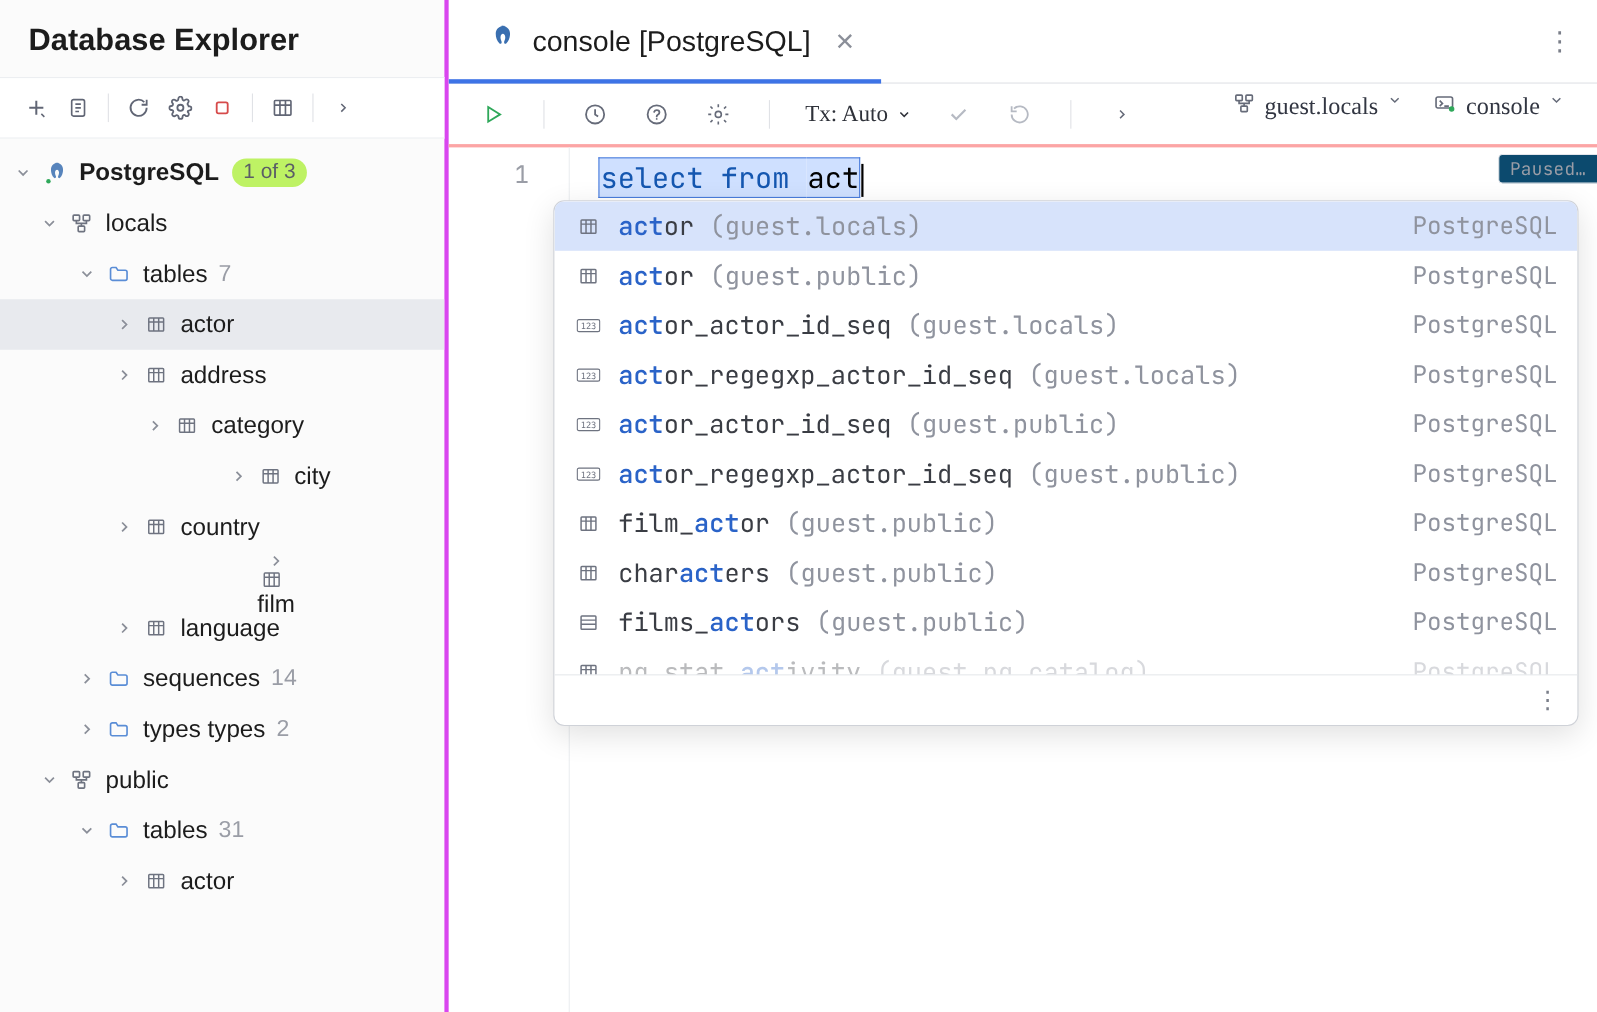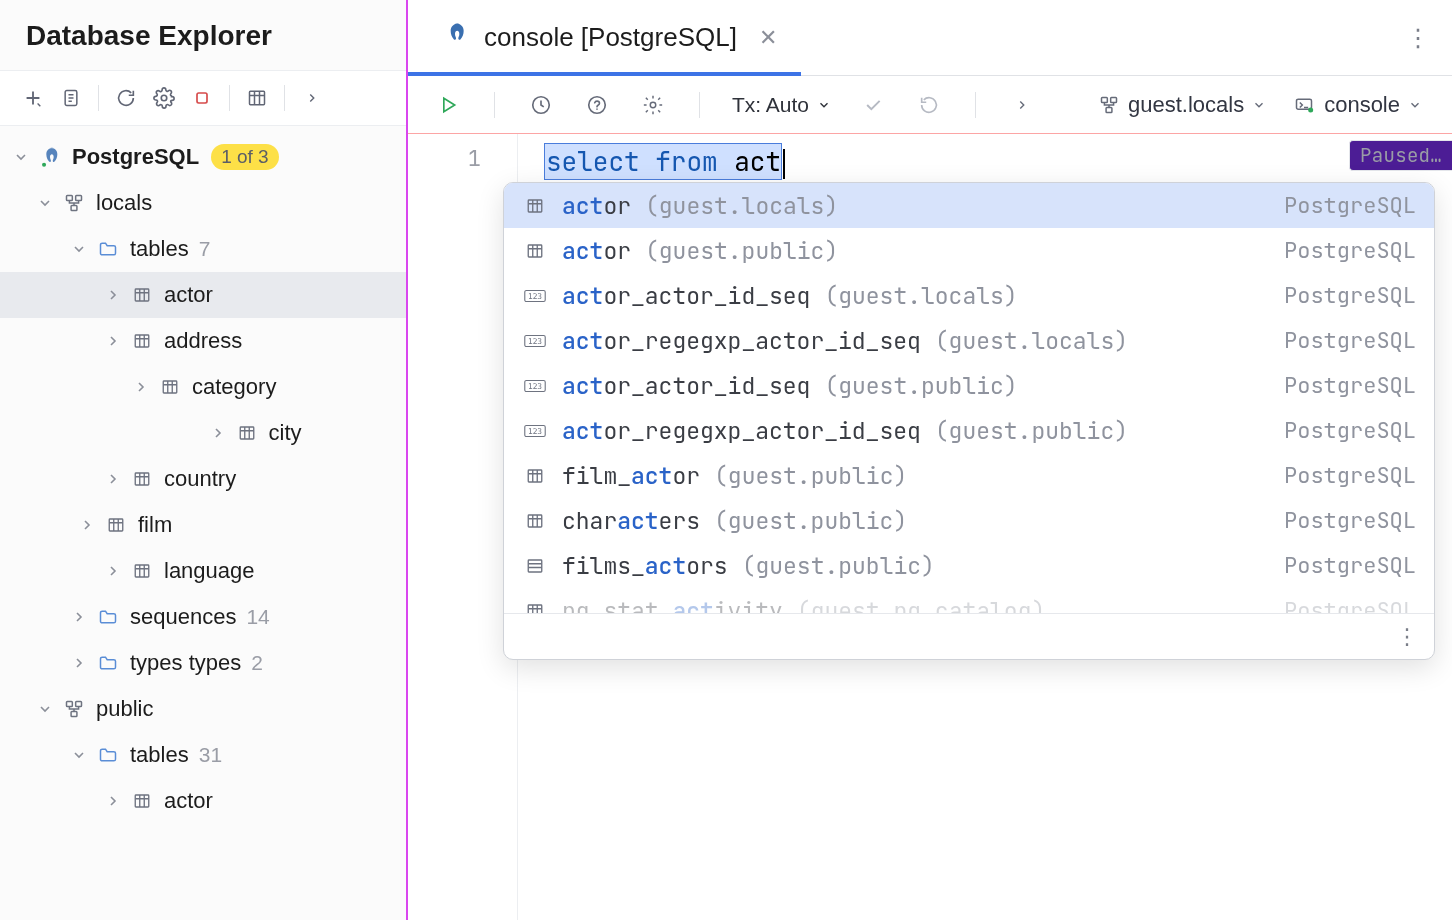"Database Explorer" .sidebar { border-right: 2px solid #d946ef -> 4px solid #d946ef }
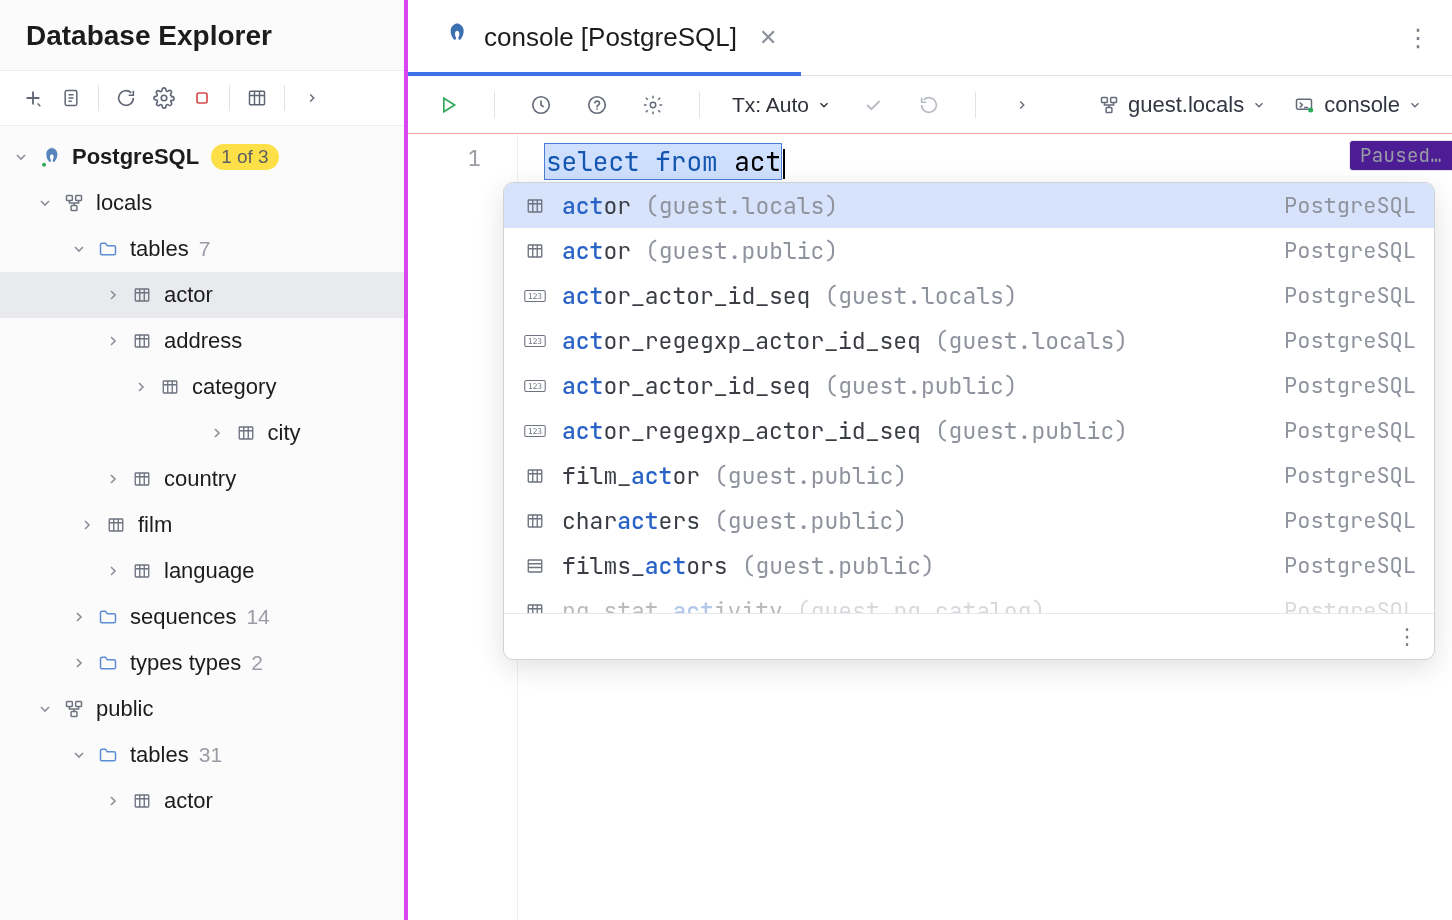"Tx: Auto" .editor-toolbar { border-bottom: 1px solid #fca5a5 -> 3px solid #fca5a5; font-family: none -> Liberation Serif, serif }
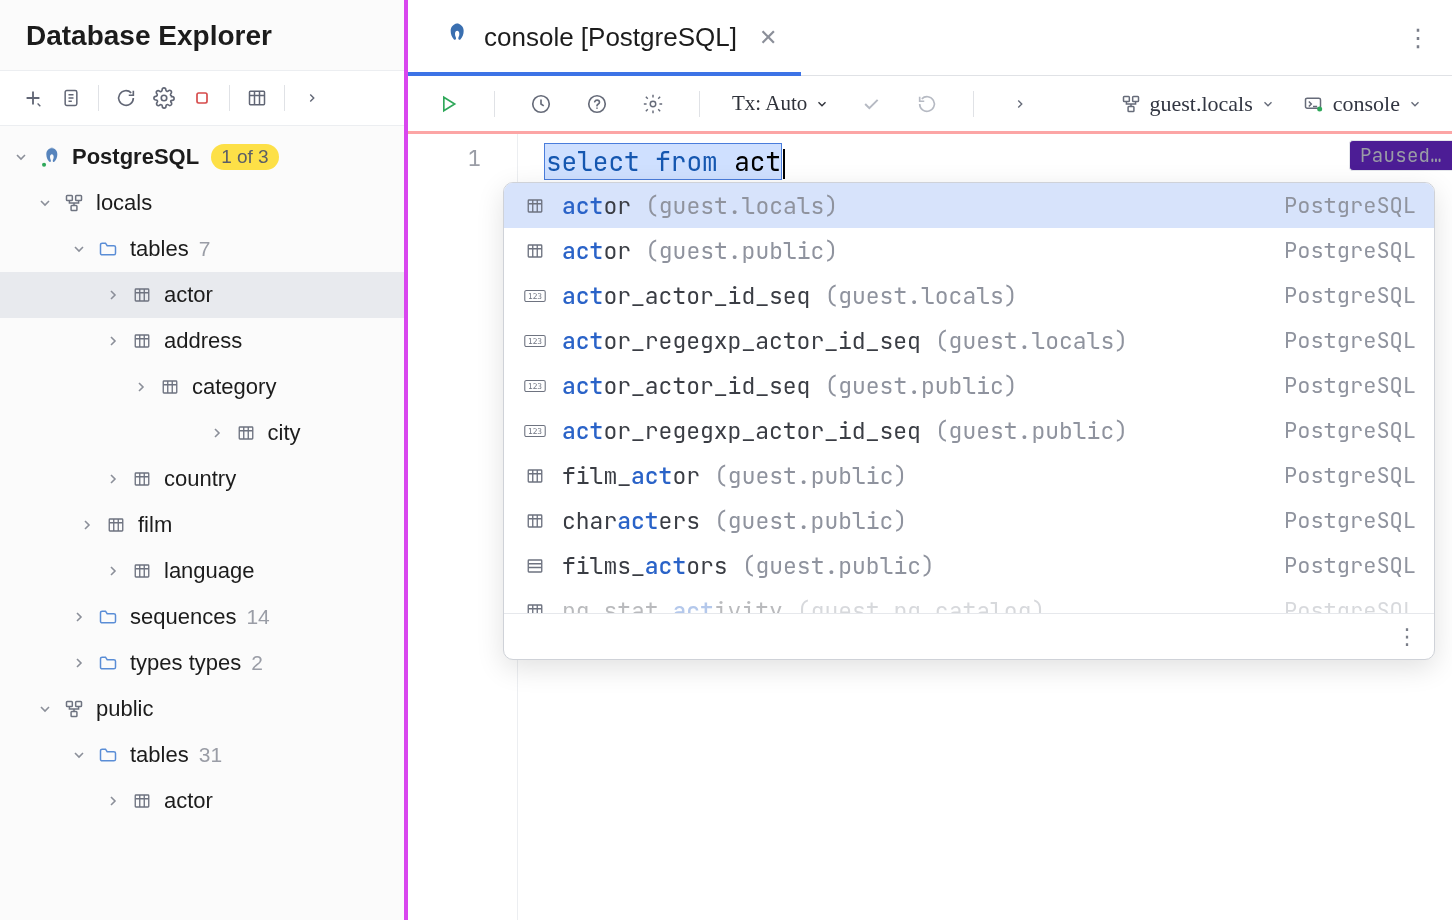"guest.locals" .et-combo { align-items: center -> flex-start }
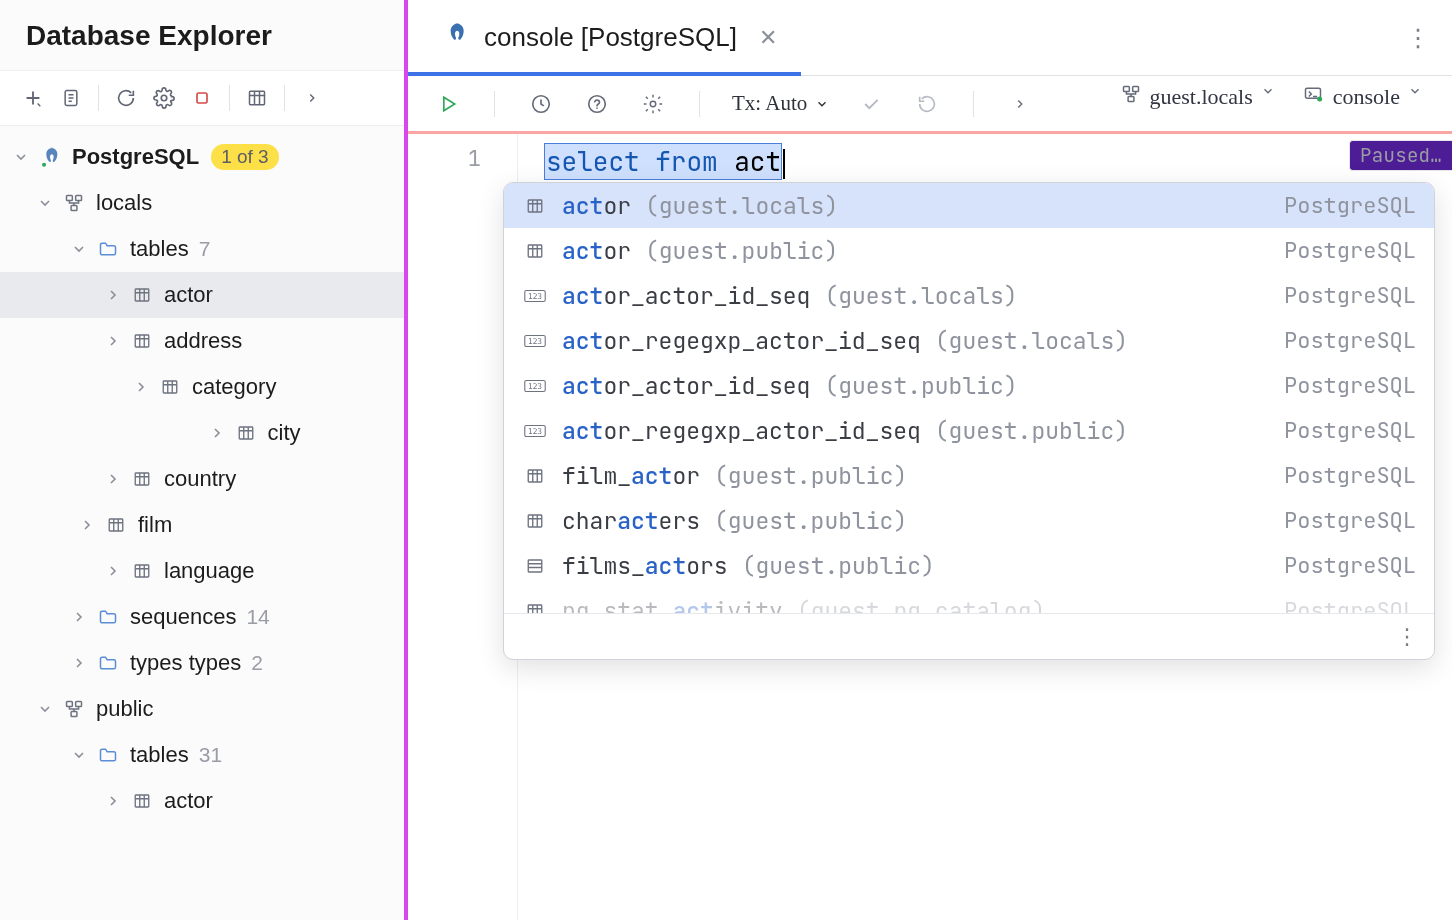"1 of 3" .badge-pill { background: #fde047 -> #bef264 }
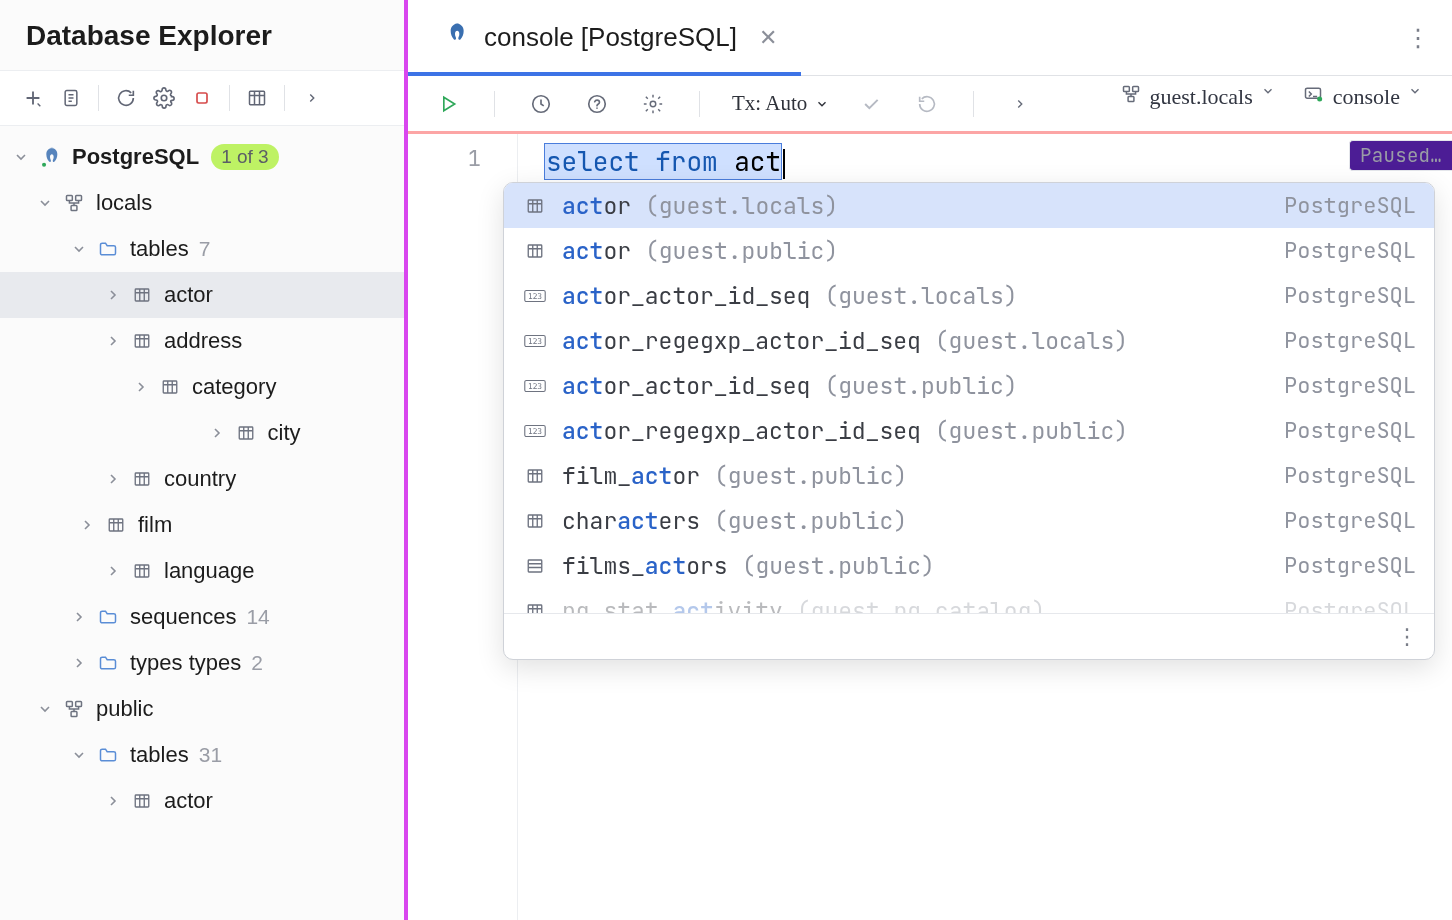"Paused…" .paused-badge { background: #4c1d95 -> #0c4a6e; font-size: 19px -> 16px }
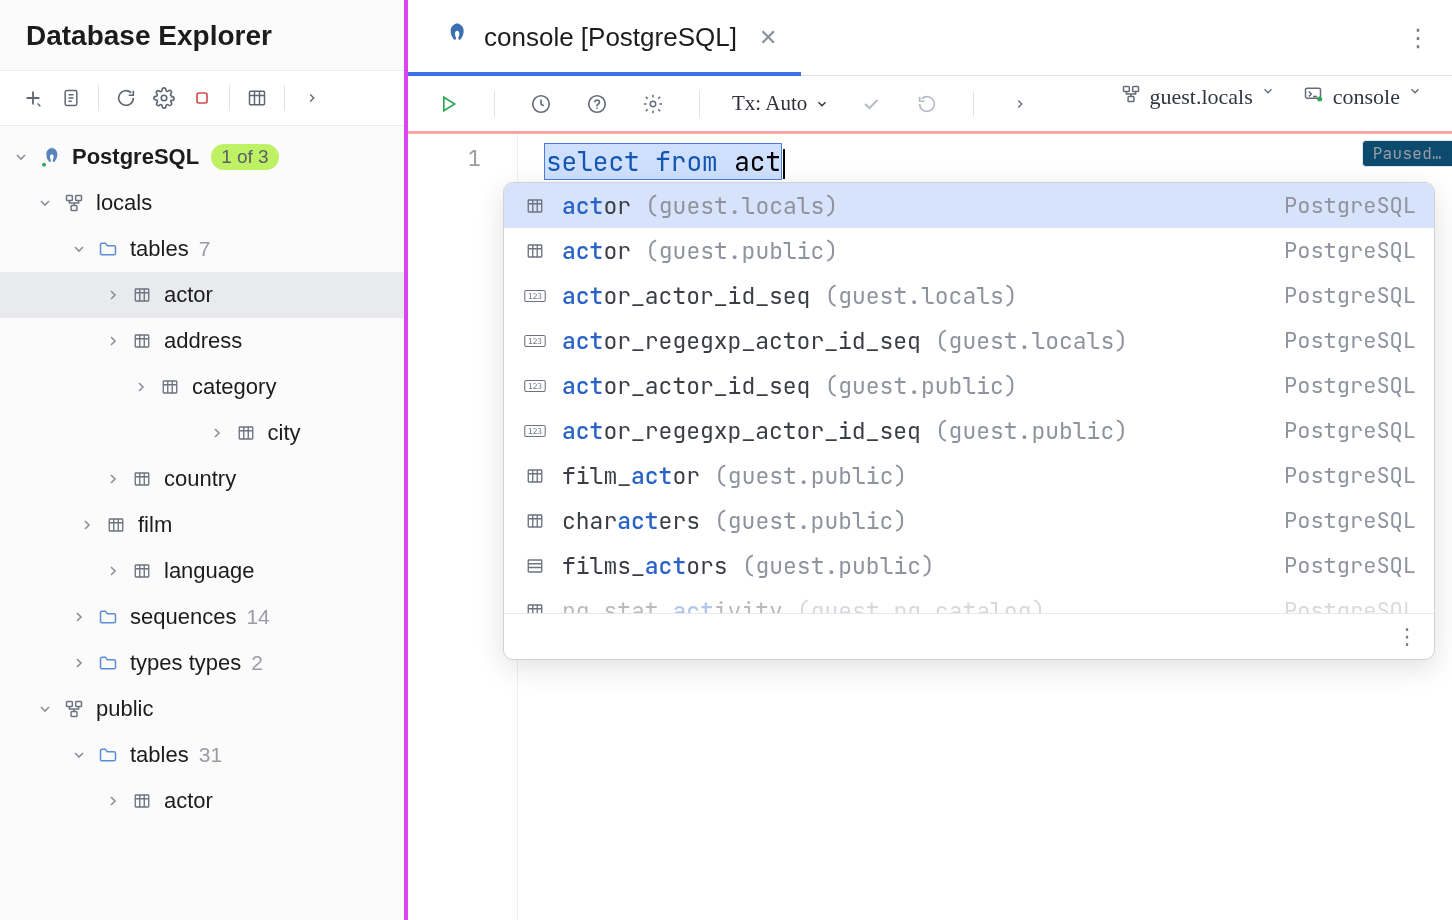"film" div.tree-row { flex-direction: none -> column; padding-left: 72px -> 98px }
